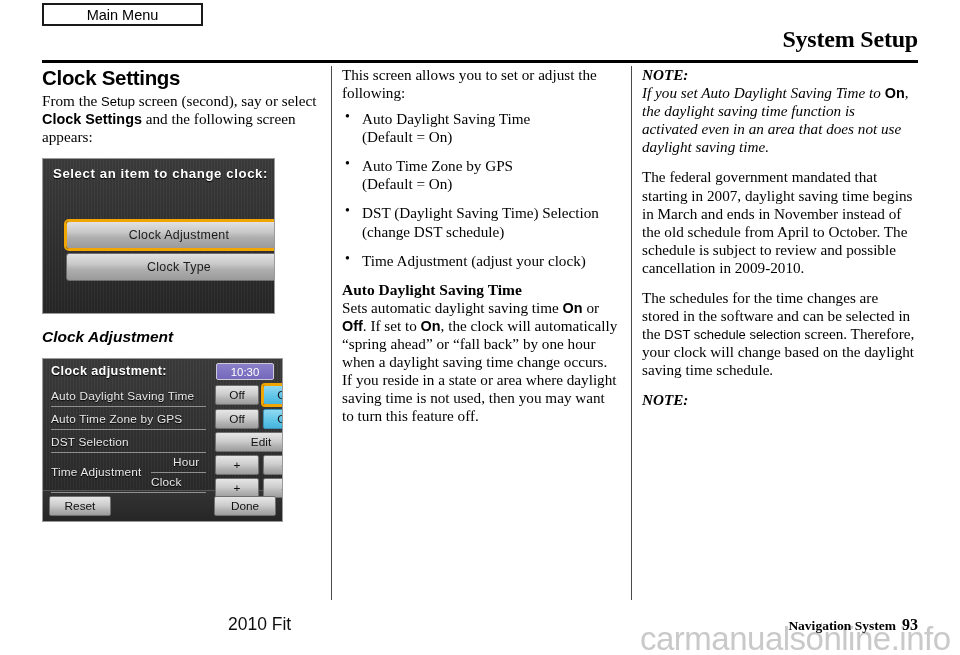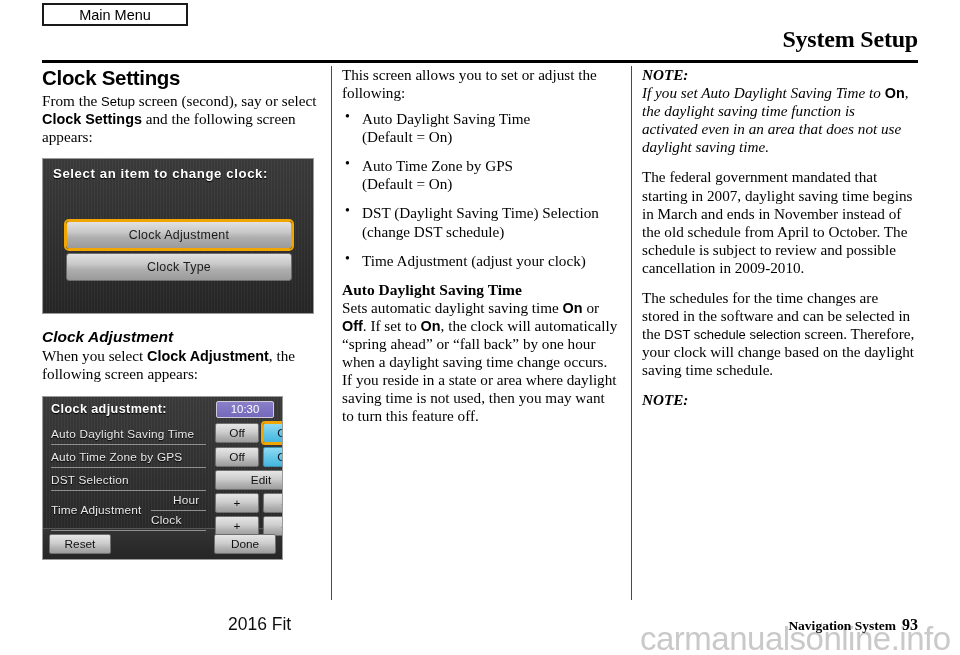"Main Menu" .main-menu-tab { width: 146px -> 161px }
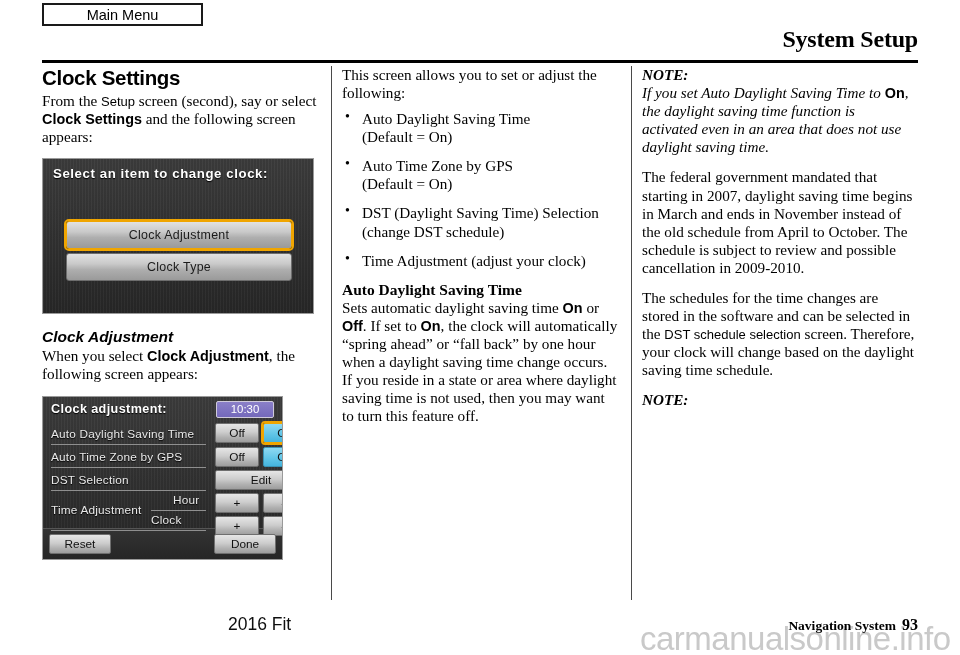"Select an item to change" .screen1 { width: 272px -> 233px }
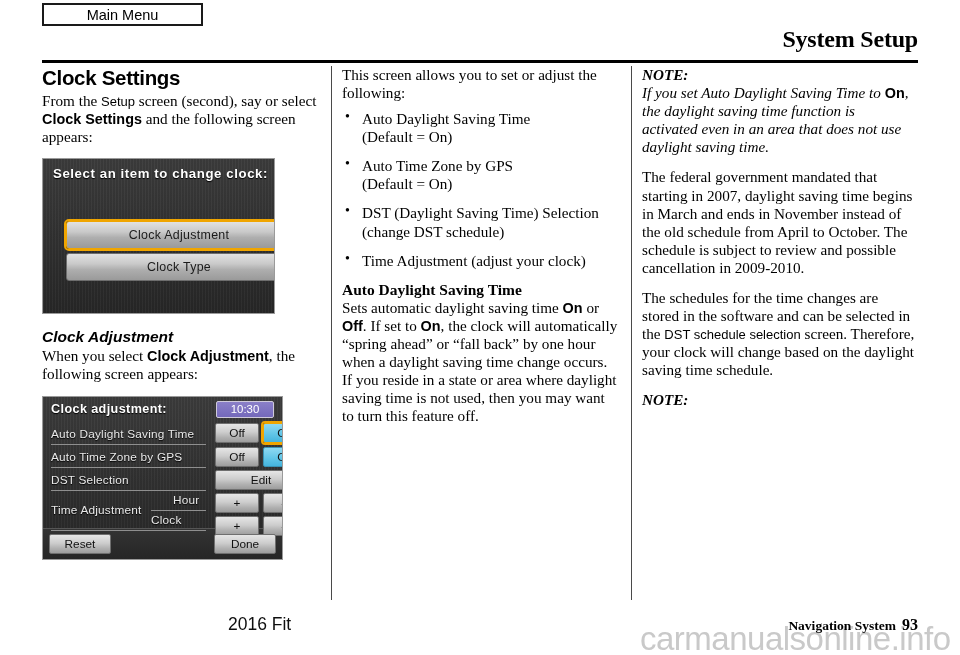"When you select Clock Adjustment," p.body { html: <p><span>When you select </span><span>Clock Adjustment</span><span>, the following screen appears:</span></p> -> none }
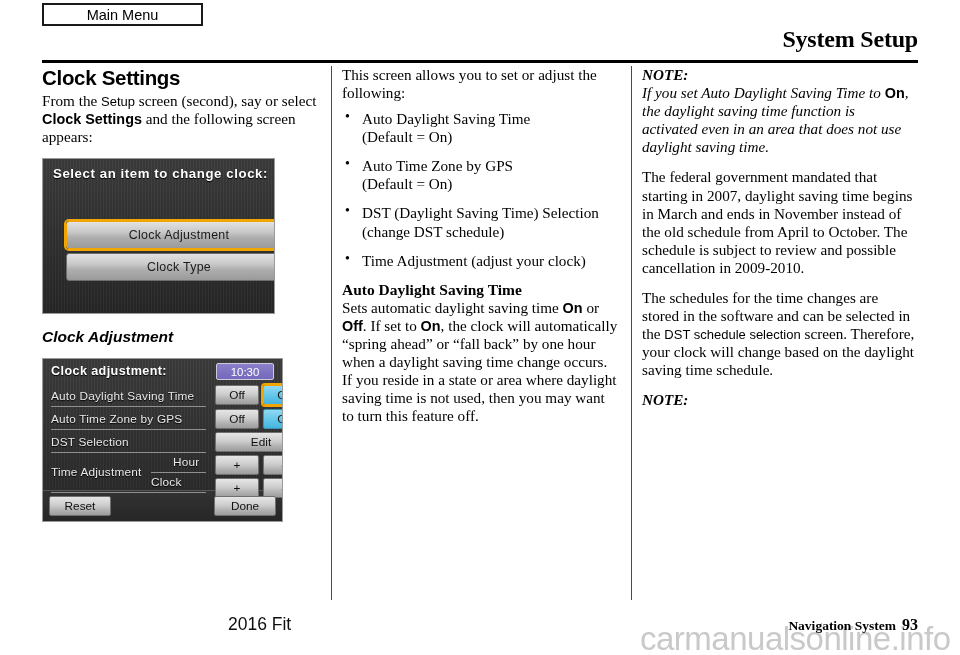"2016 Fit" div.footer-model { text: 2016 -> 2010 }
